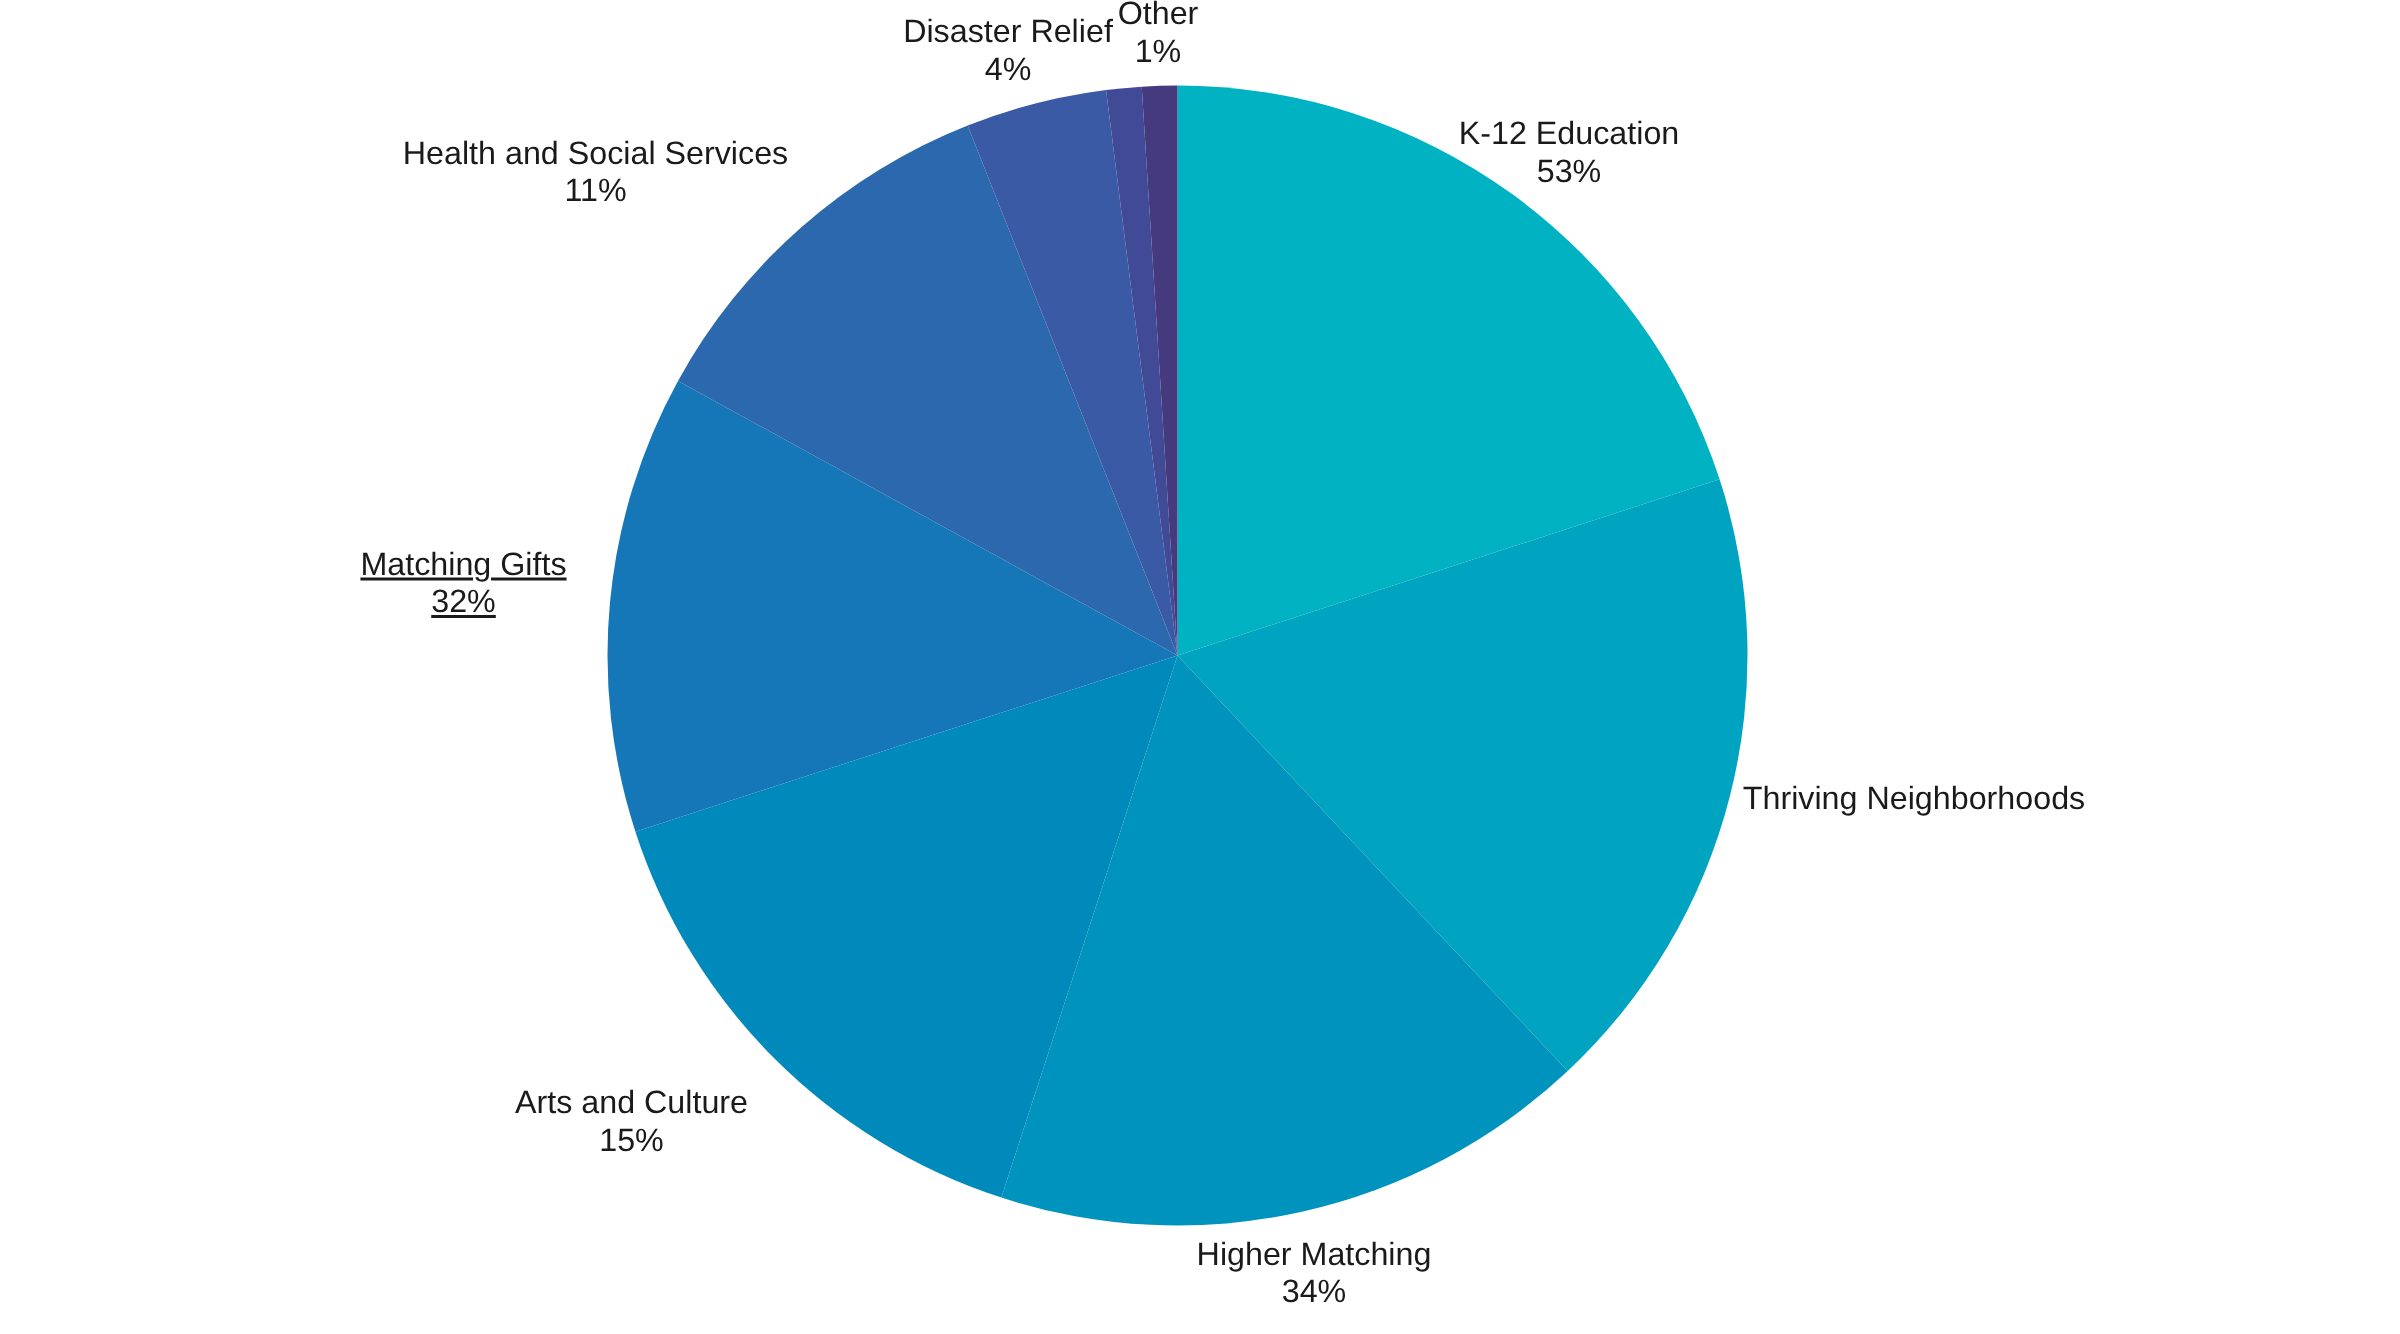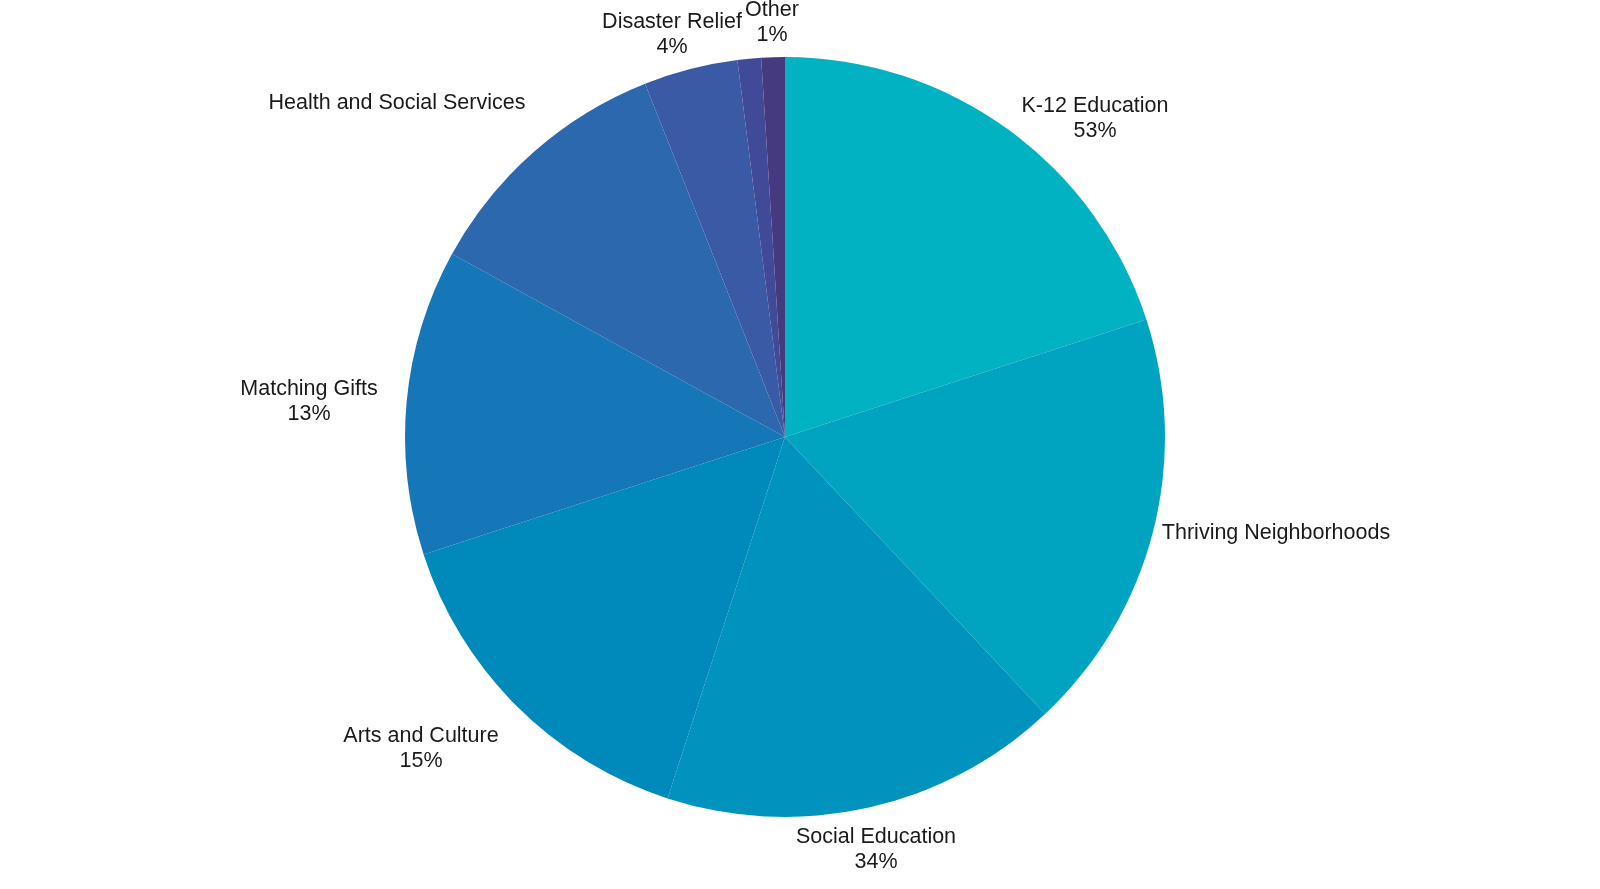"K-12 Education" div.pie-label { left: 1095px -> 1046px; margin-top: 16px -> none }
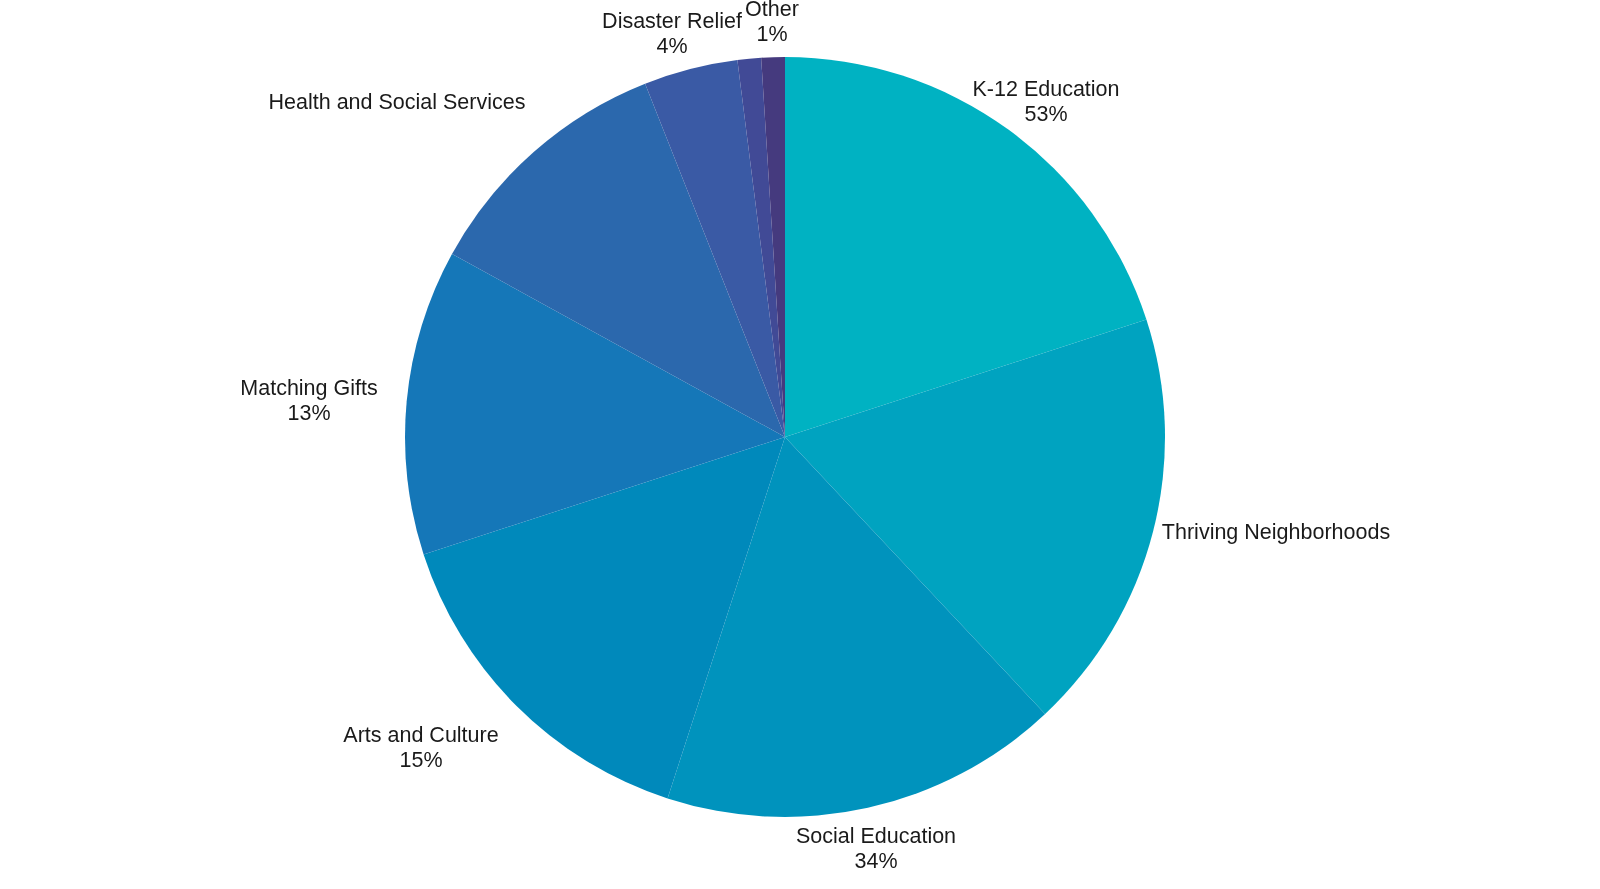"11%" span.lbl-pct { html: none -> <span>11%</span> }
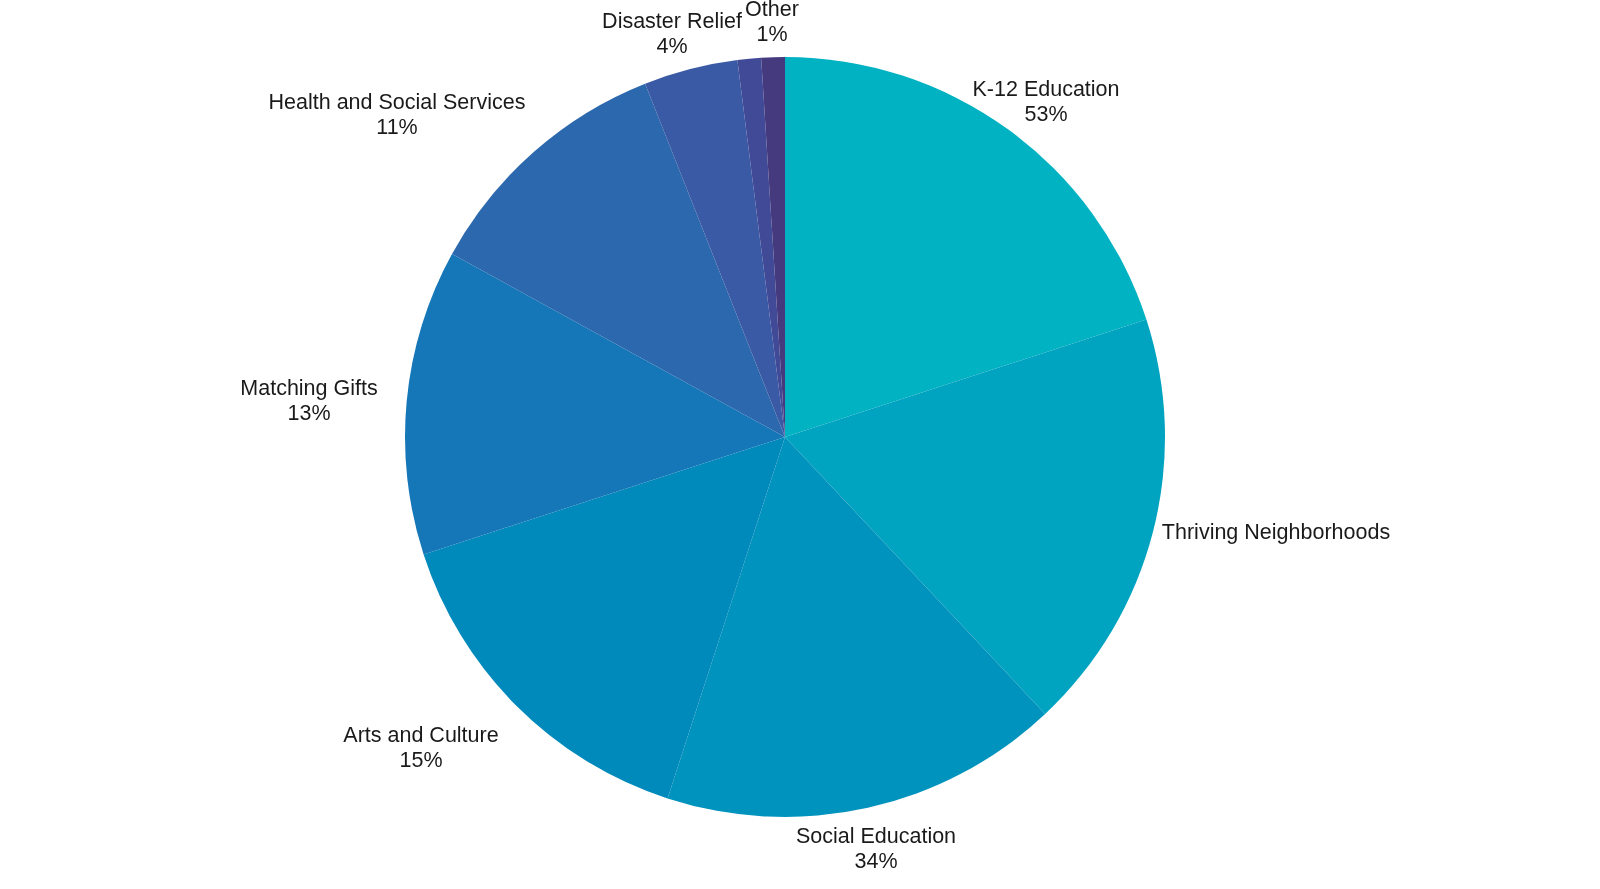"Matching Gifts" div.pie-label { text-decoration: none -> underline; top: 376px -> 364px }
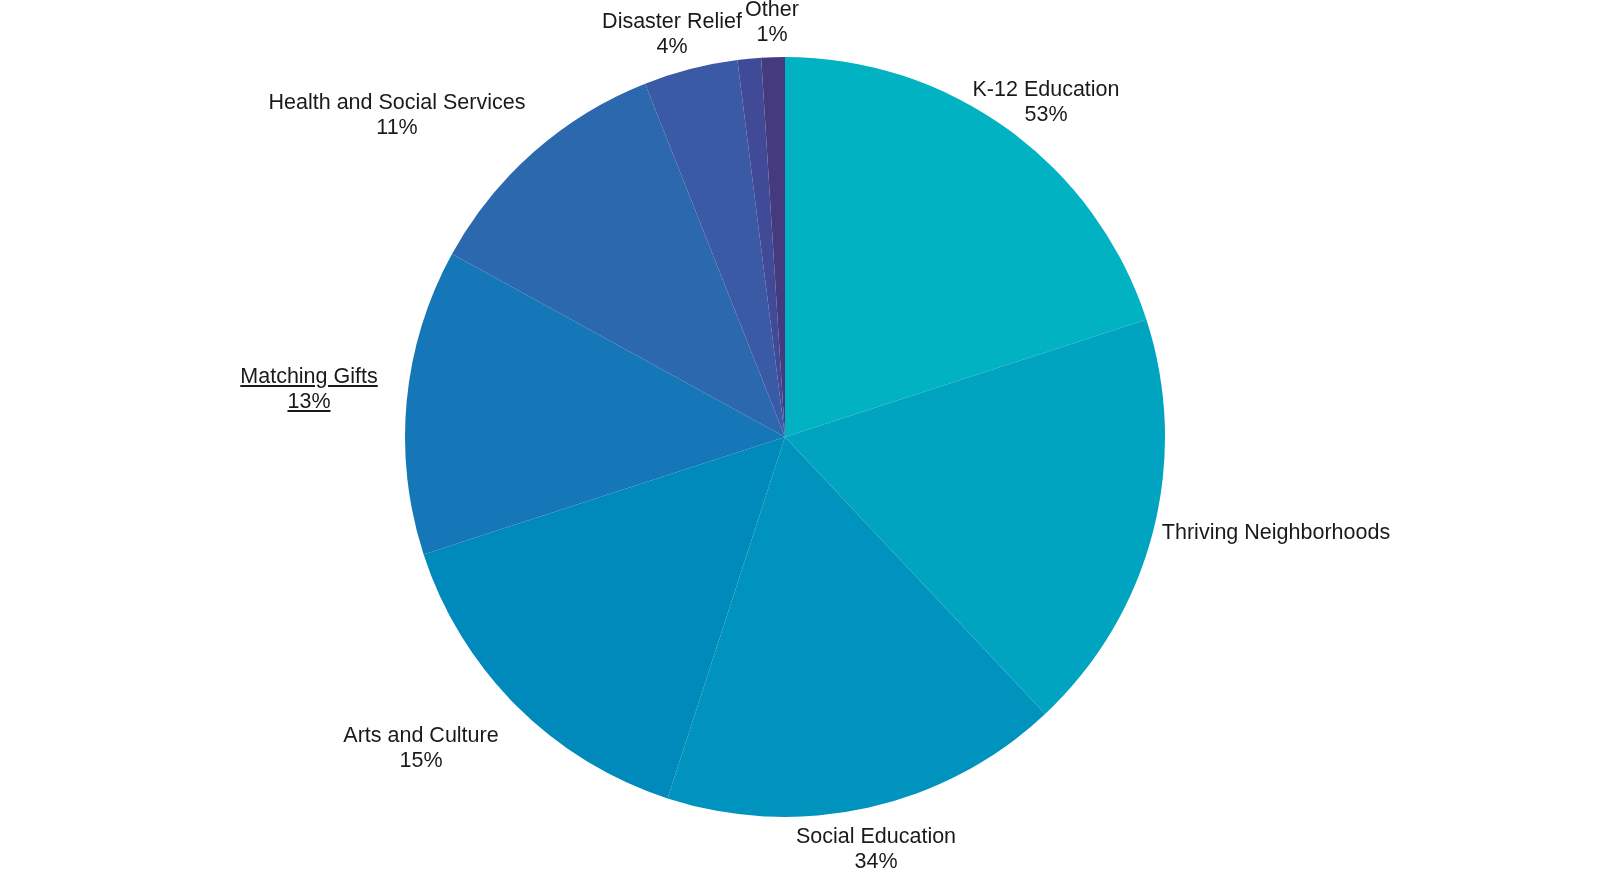"13%" span.lbl-pct { text: 13% -> 32% }
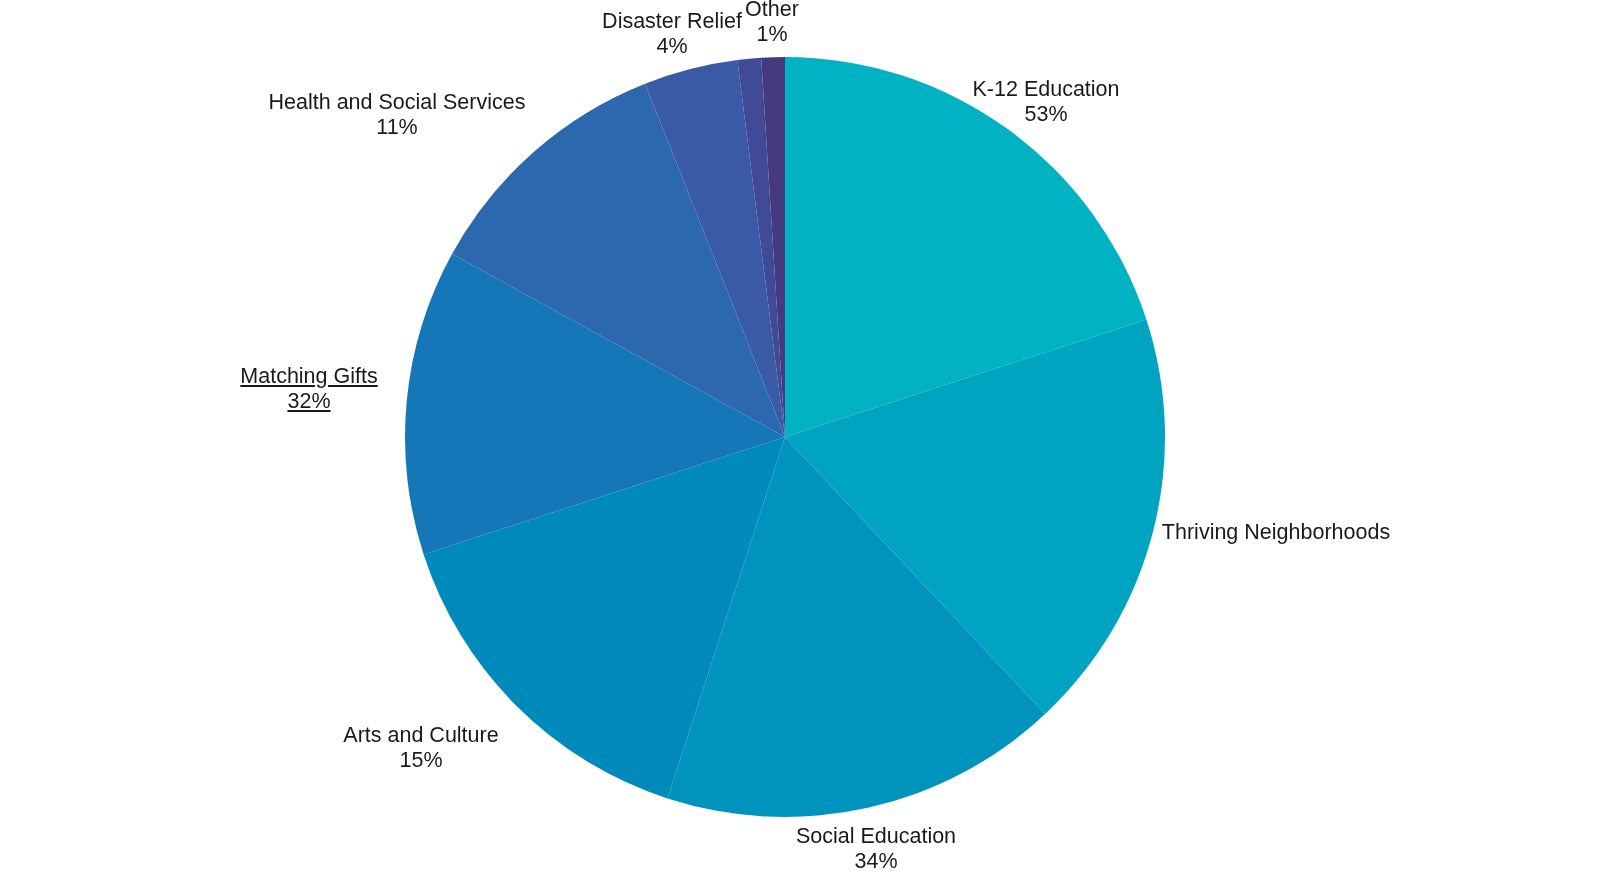"Social Education" span.lbl-name { text: Social Education -> Higher Matching }
